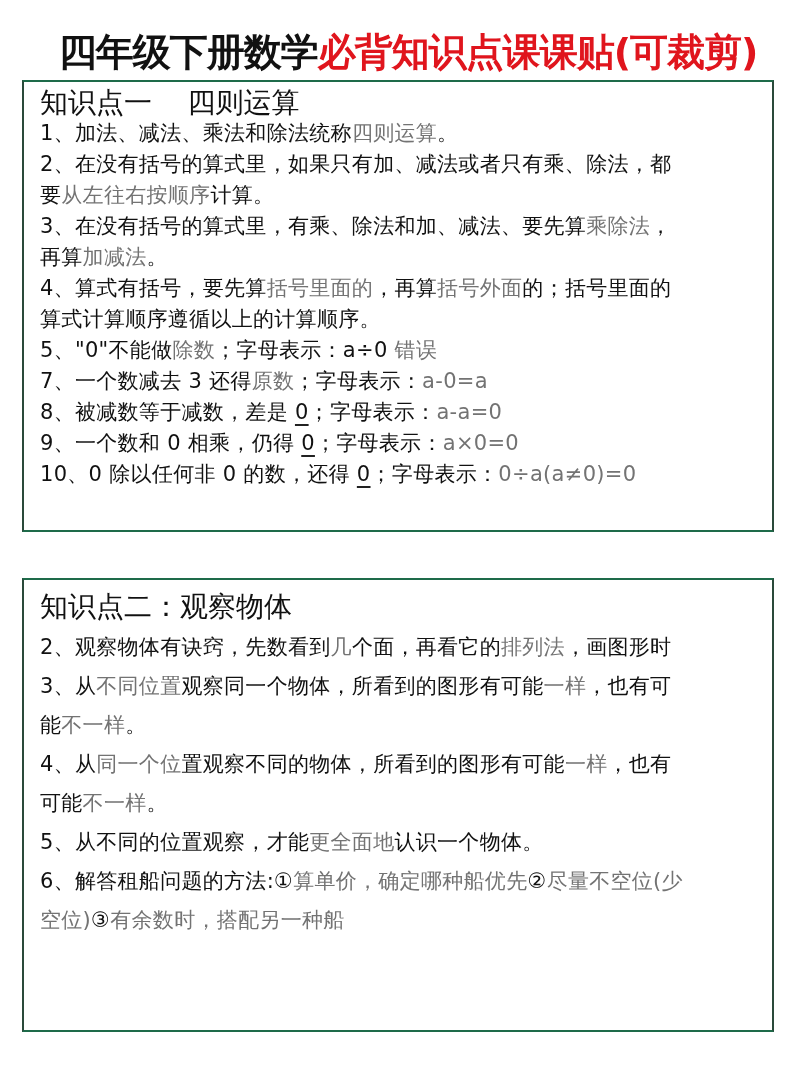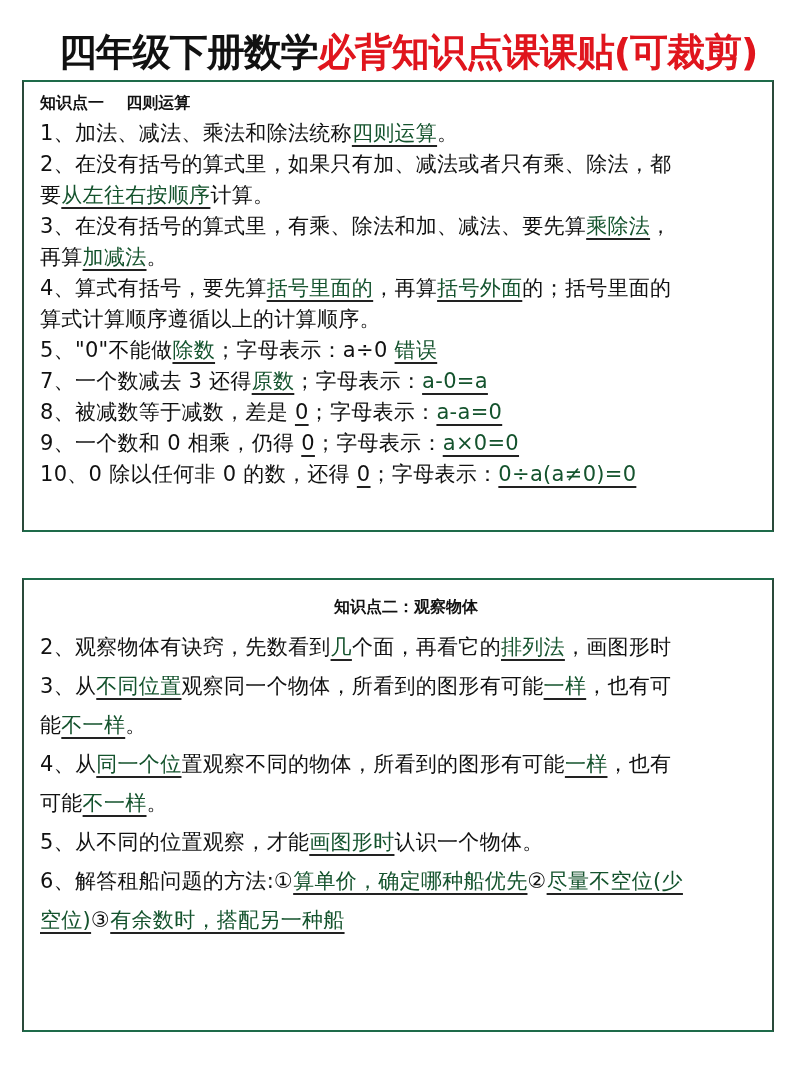"知识点一 四则运算" .heading { font-size: 16px -> 28px; font-weight: bold -> normal }
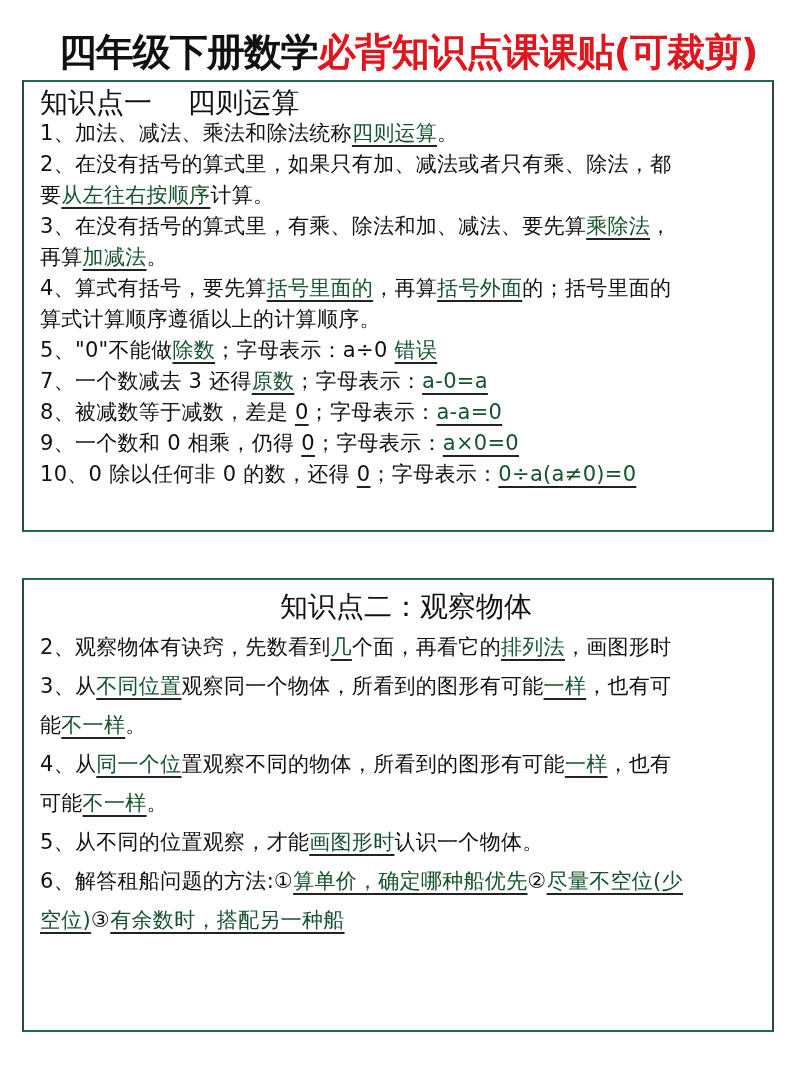"四则运算" .hl { color: #14532d -> #737373; text-decoration: underline -> none }
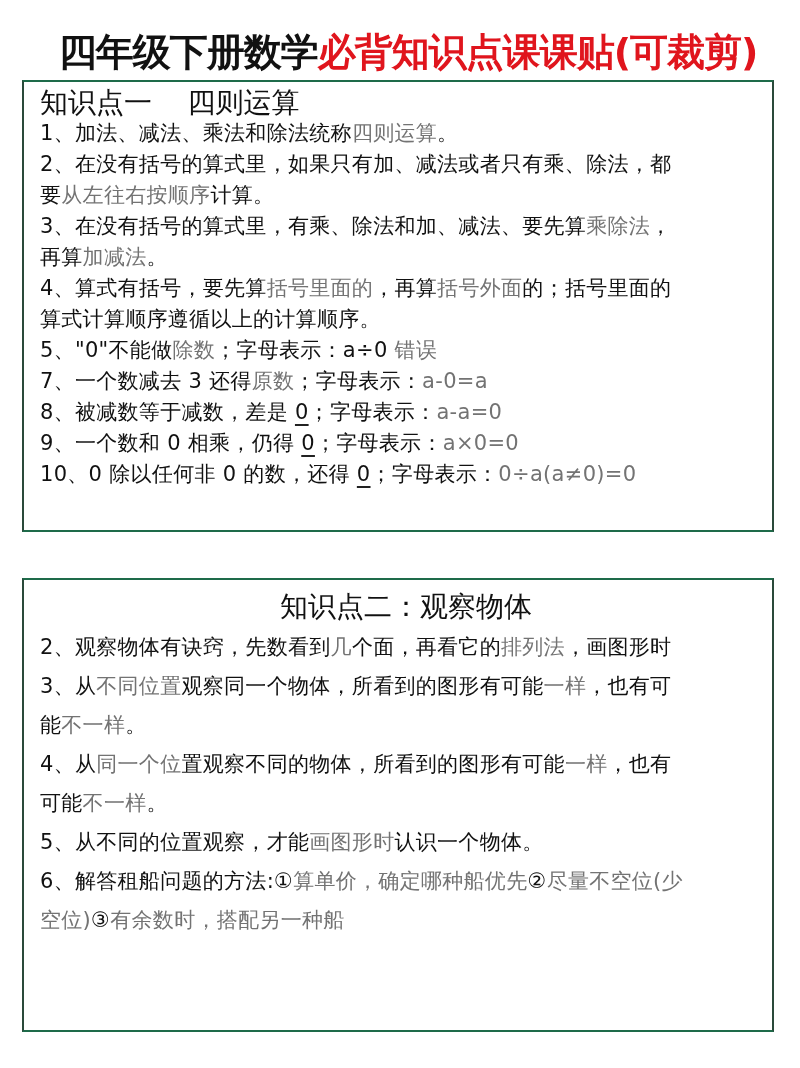"知识点二：观察物体" .card2 .heading { text-align: center -> none }
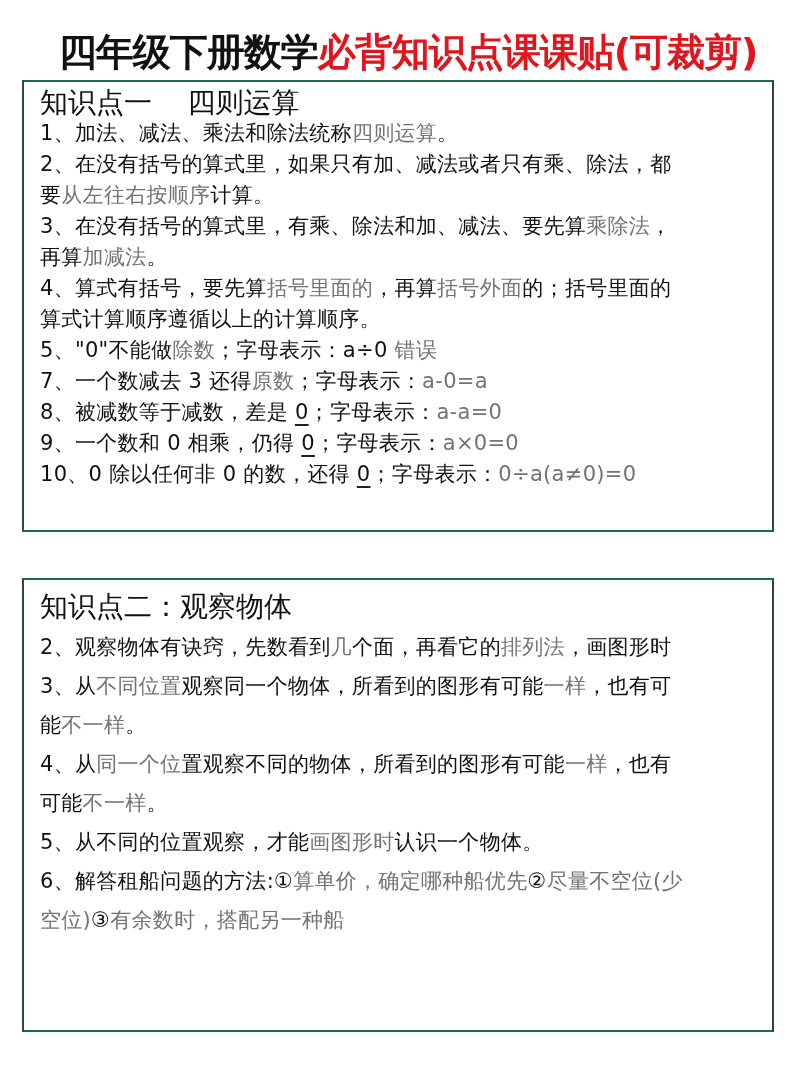"画图形时" span.hl { text: 画图形时 -> 更全面地 }
